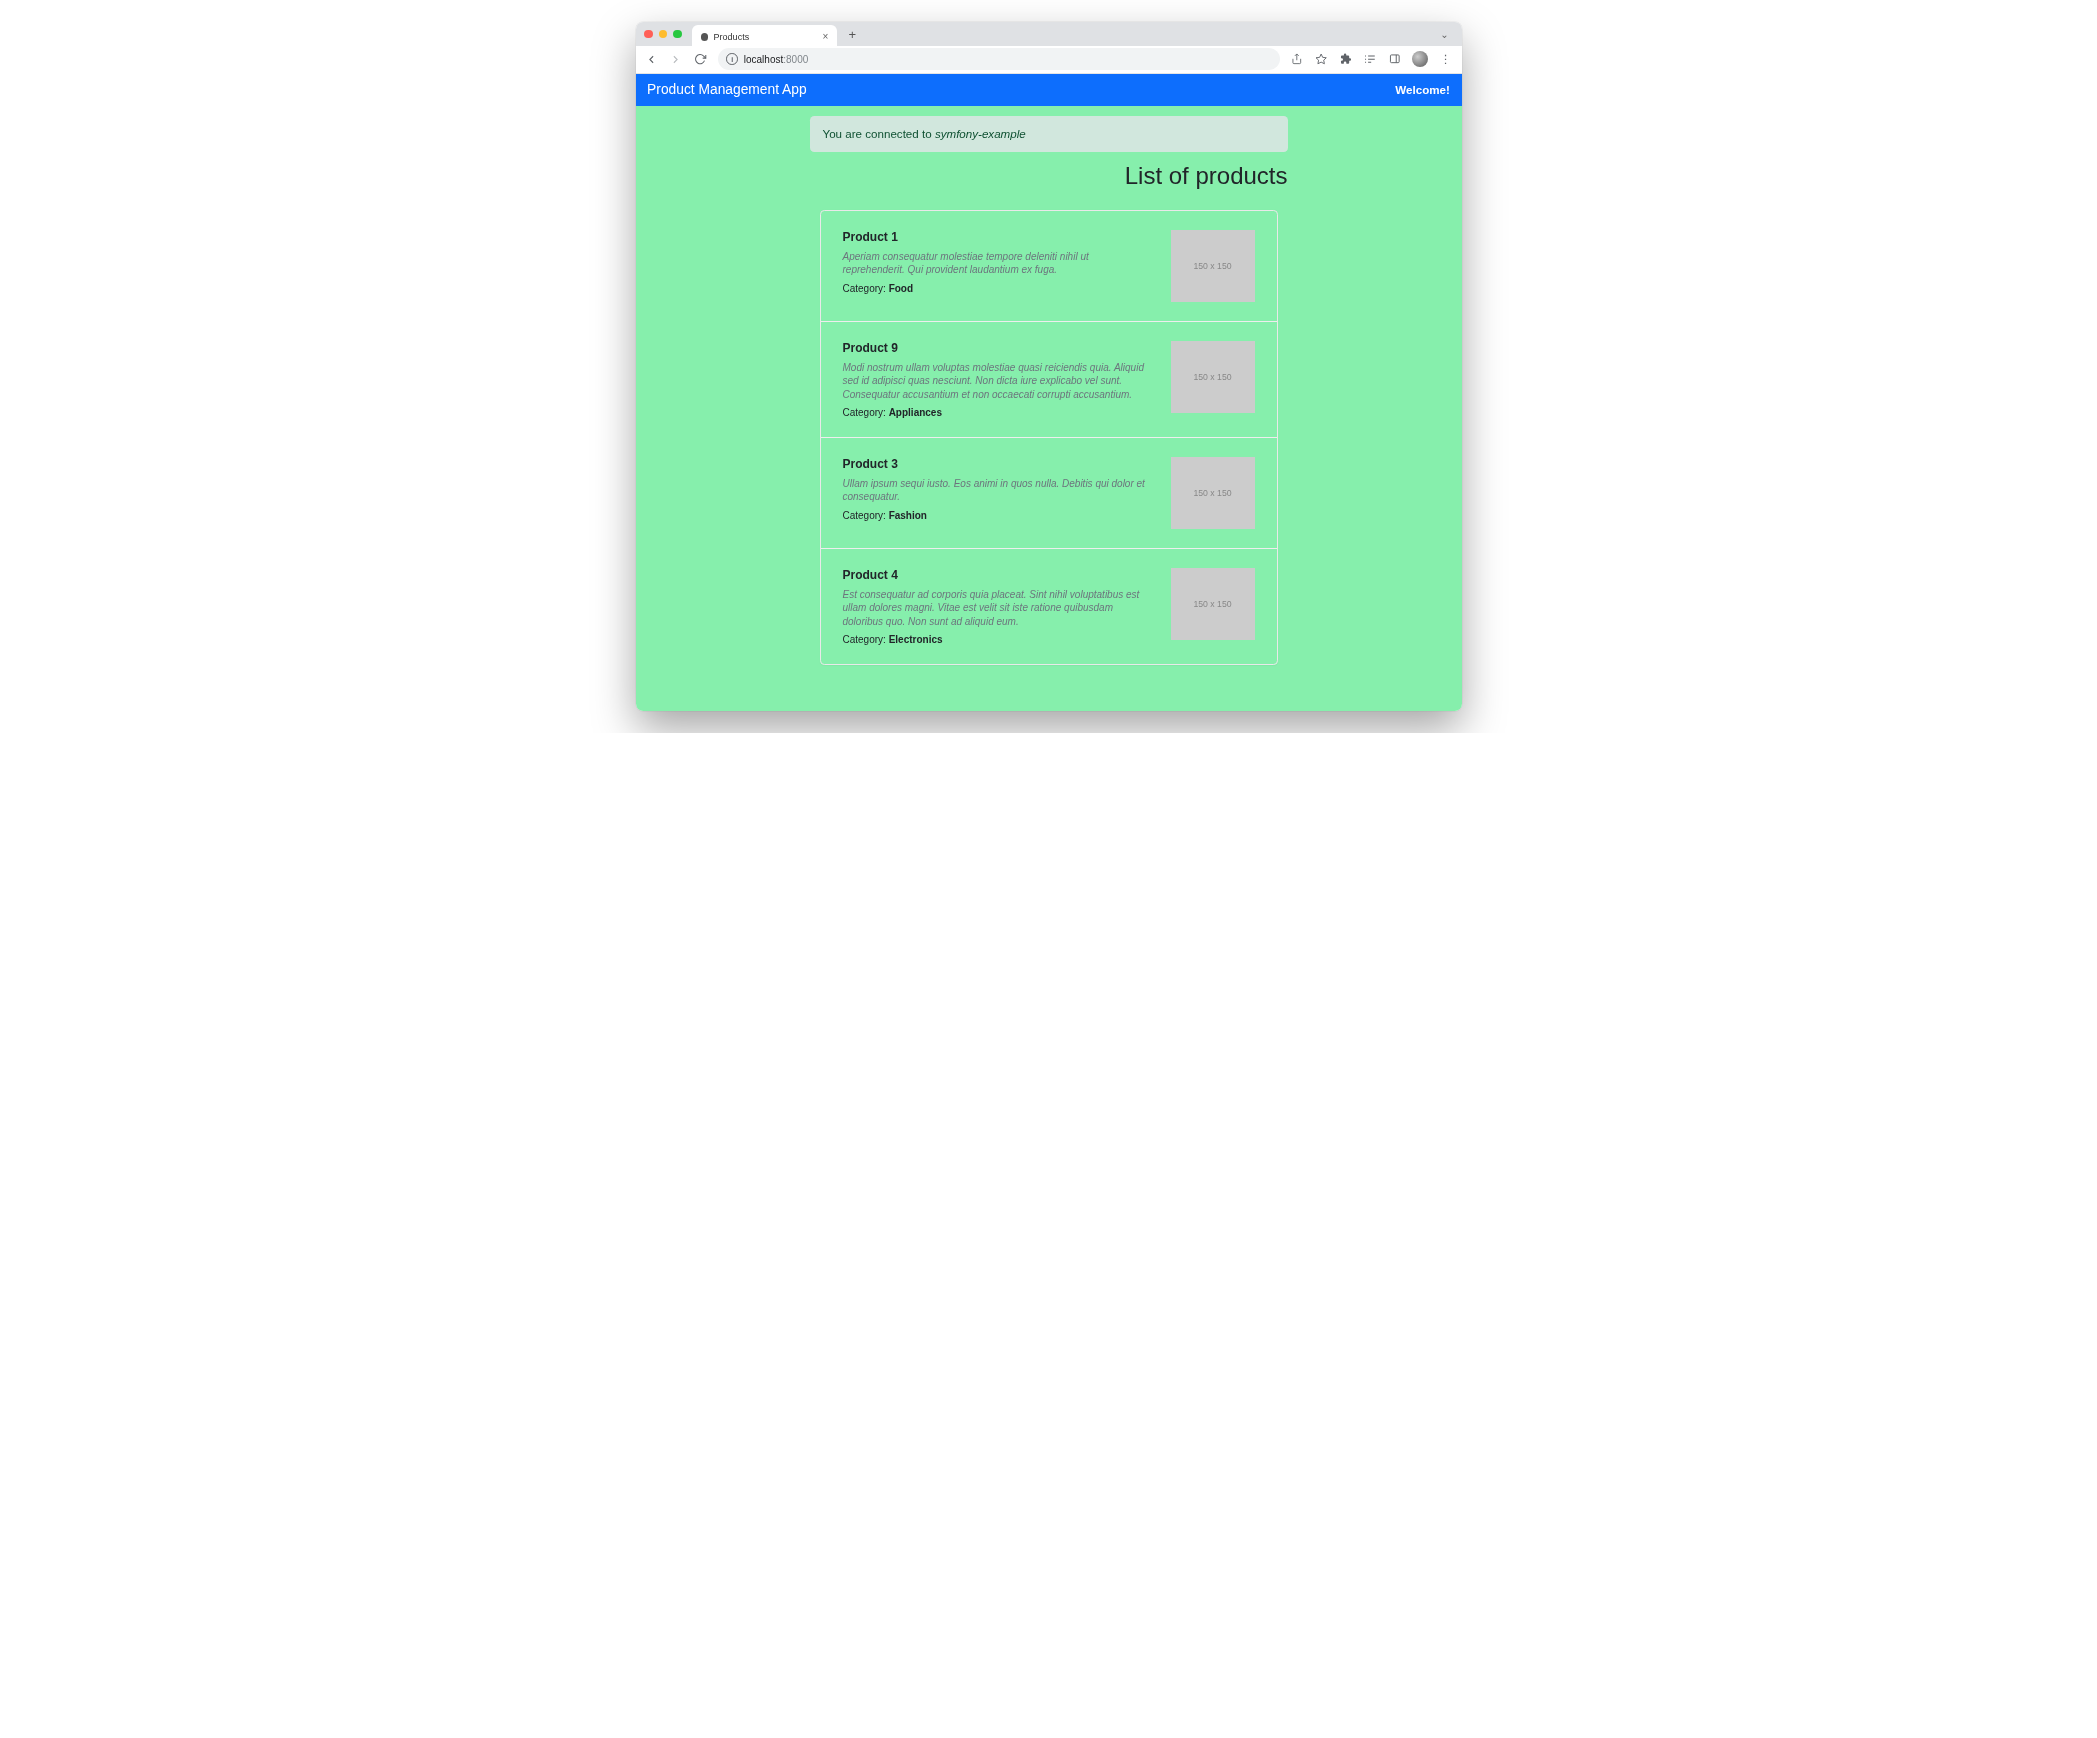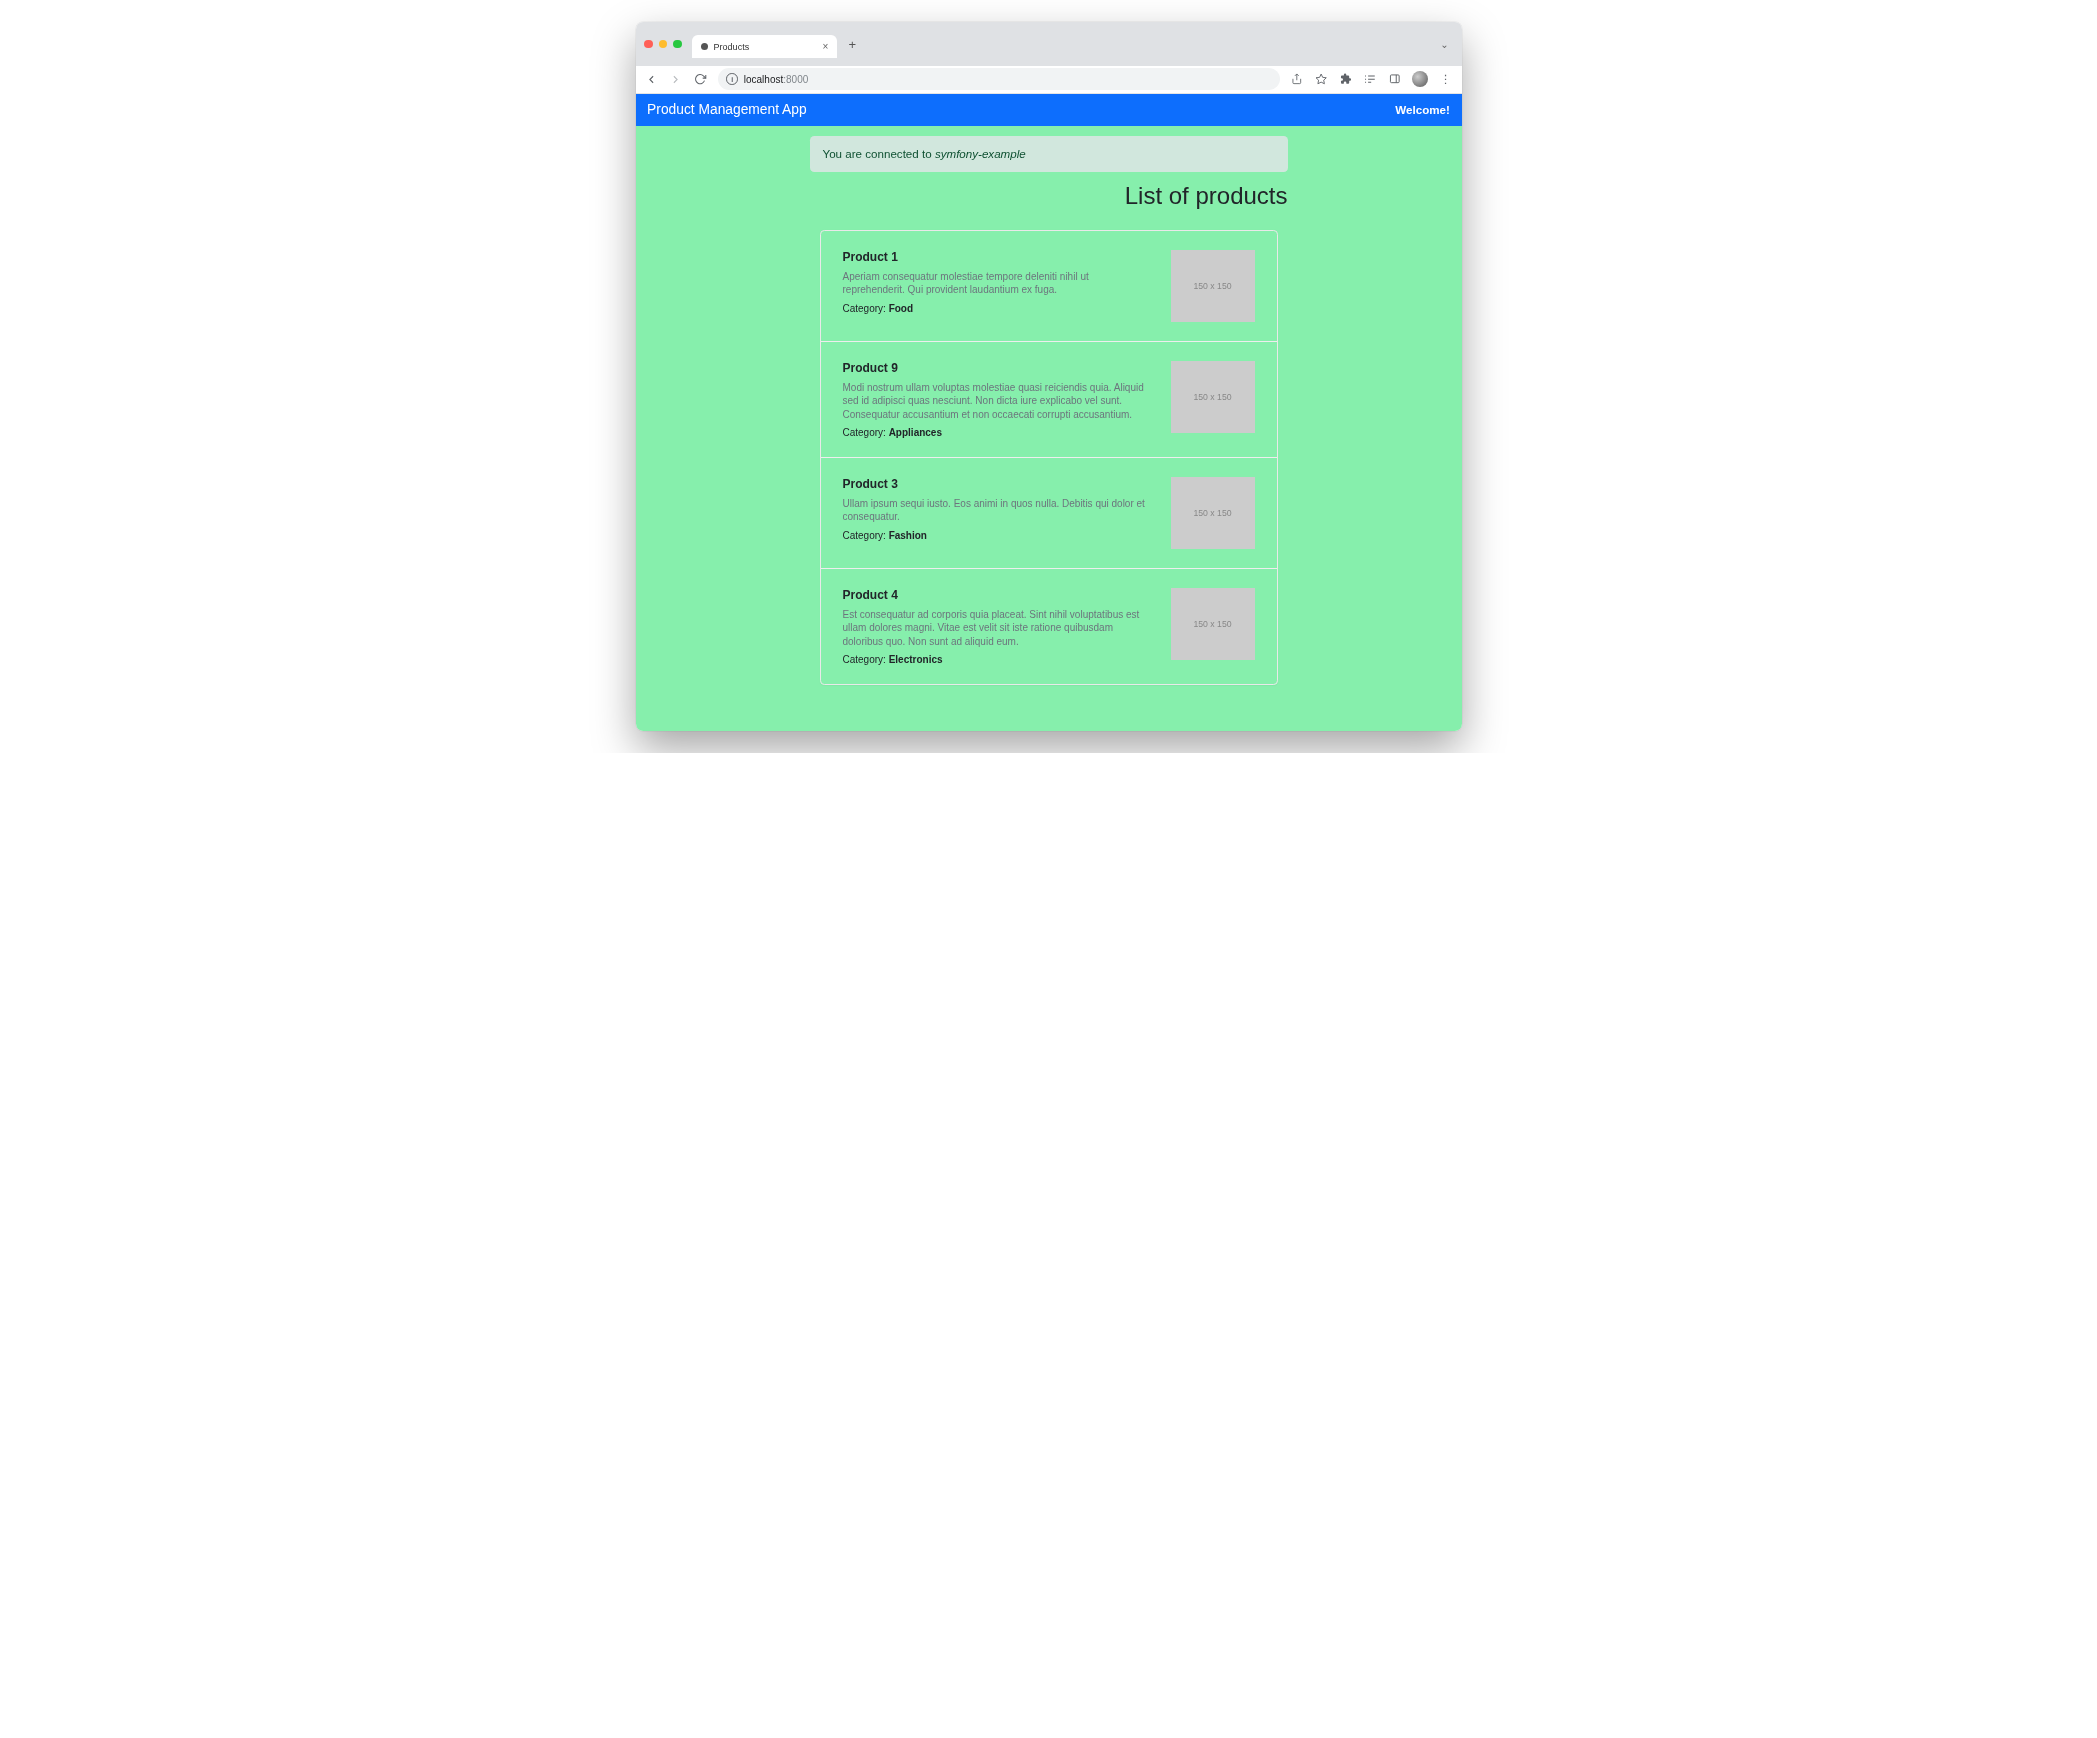"Products" .titlebar { height: 44px -> 24px }
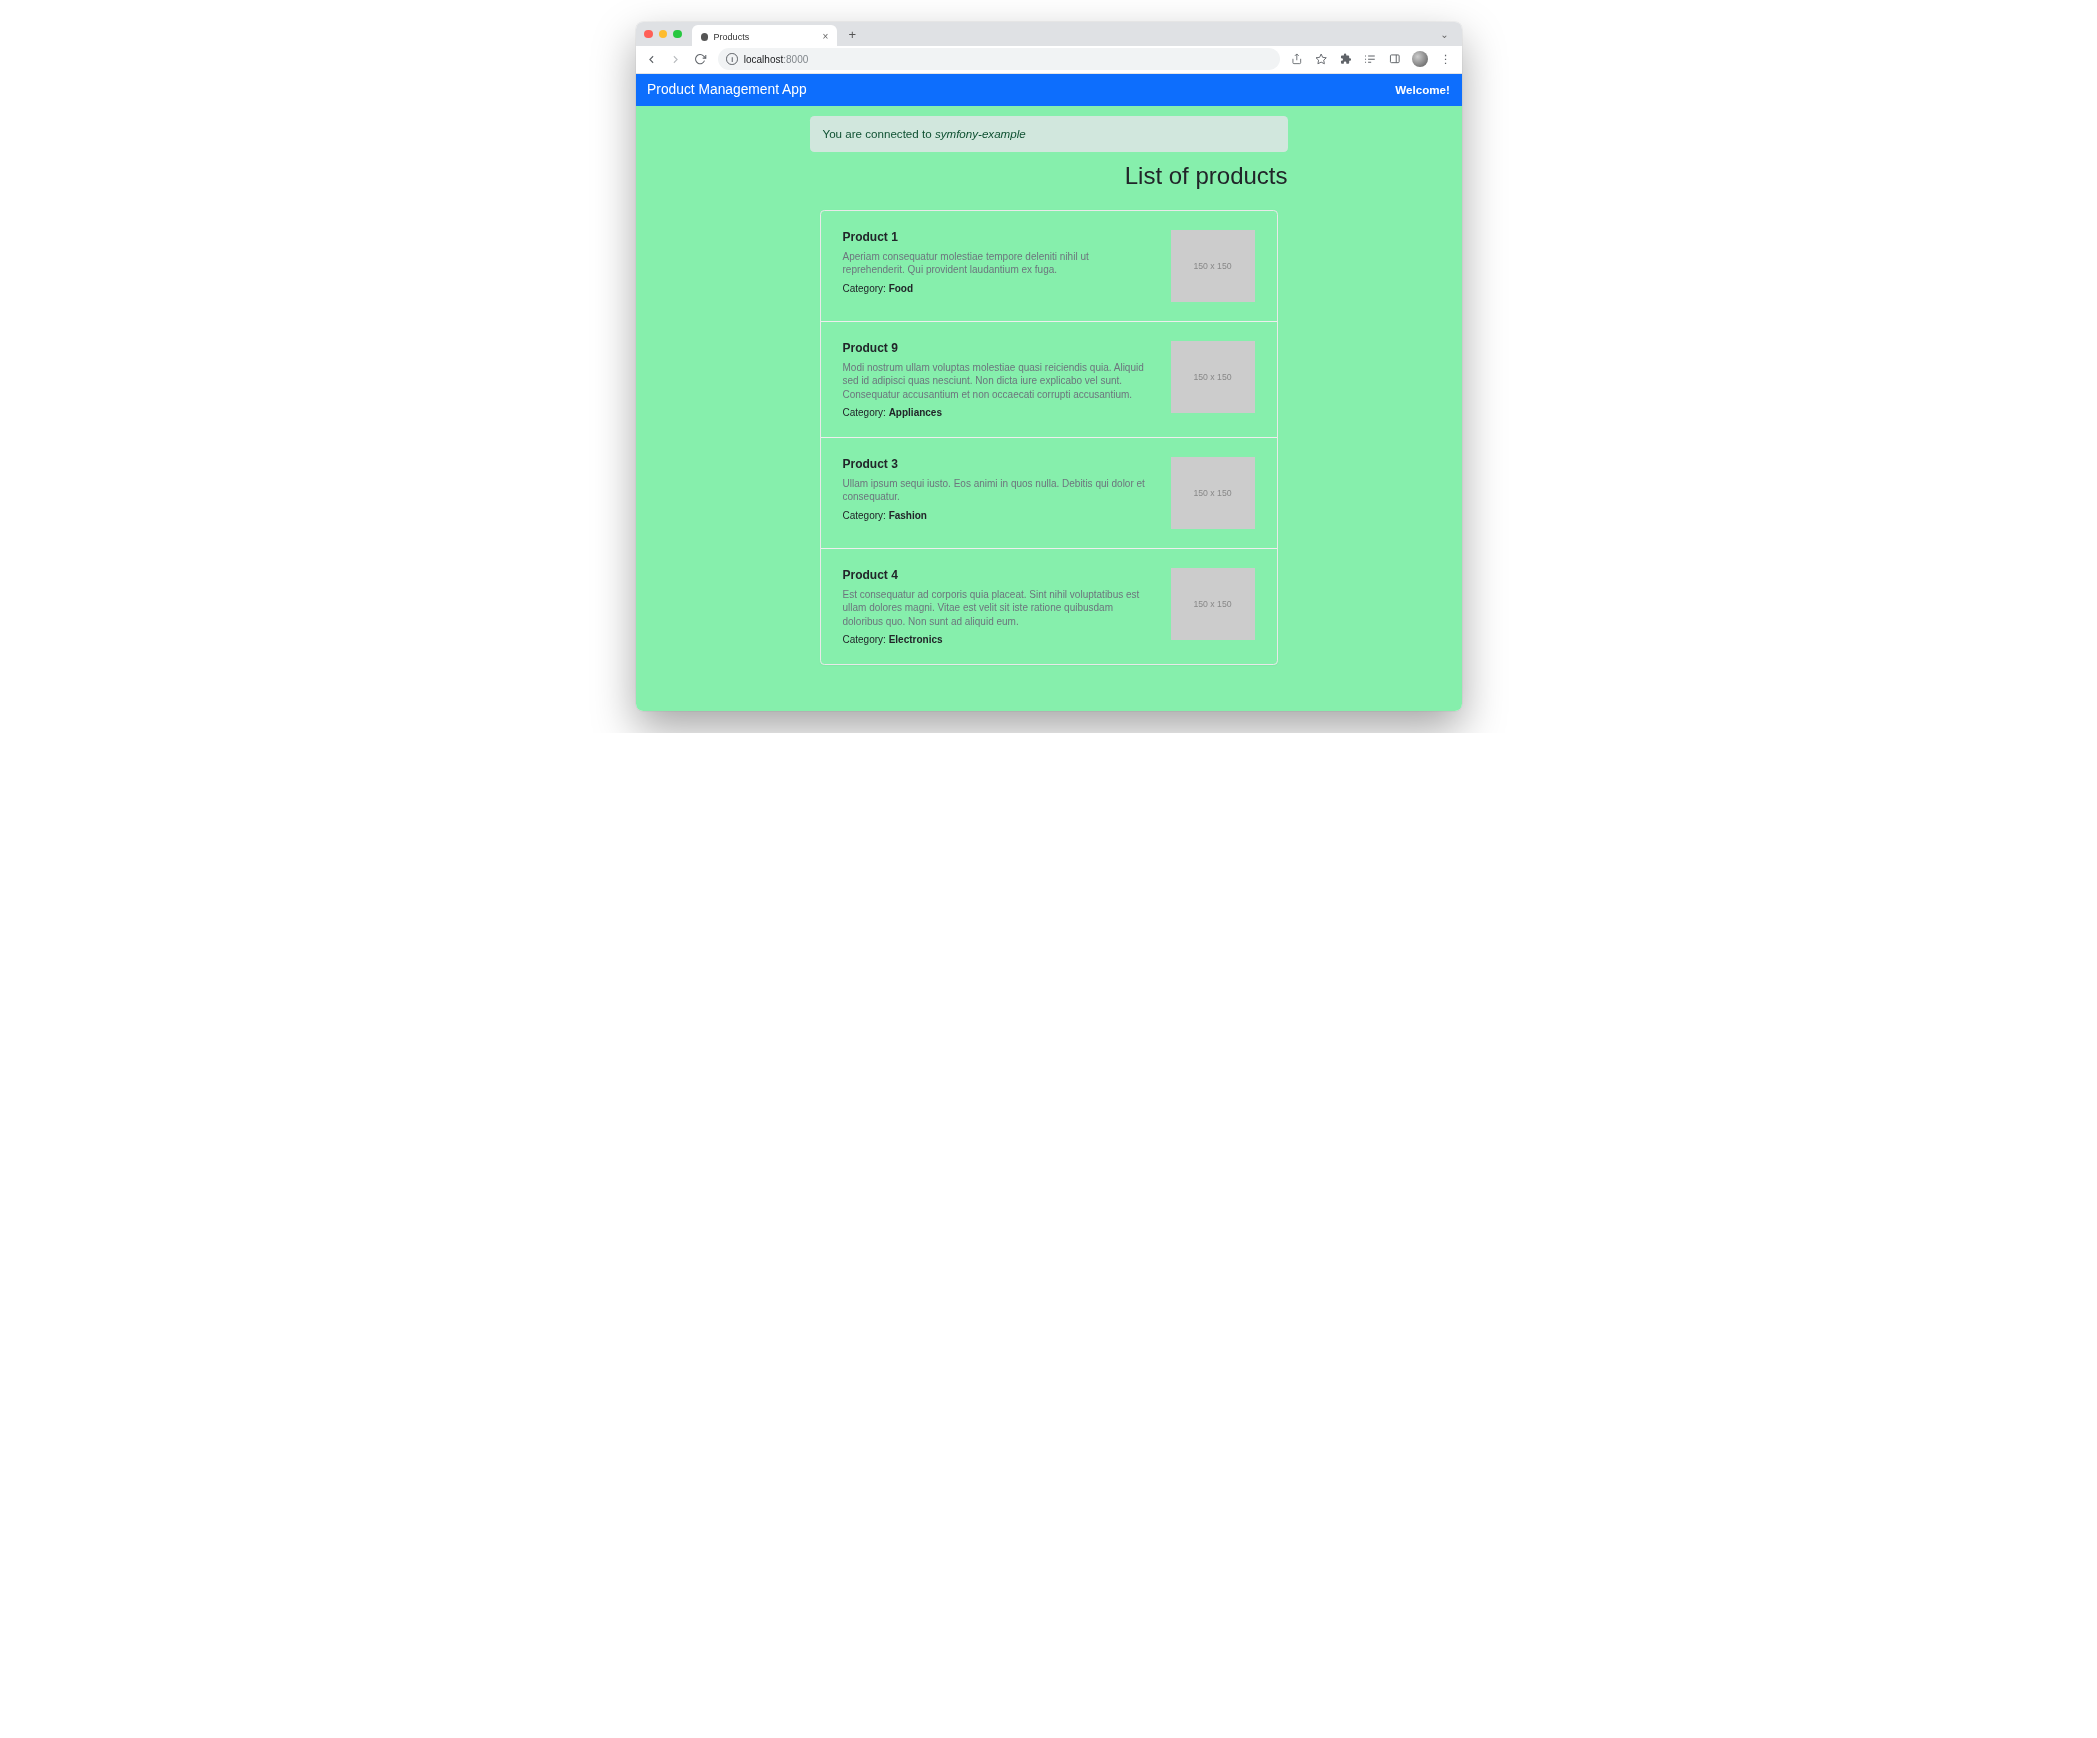"Aperiam consequatur molestiae tempore" .item-desc { font-style: none -> italic }
